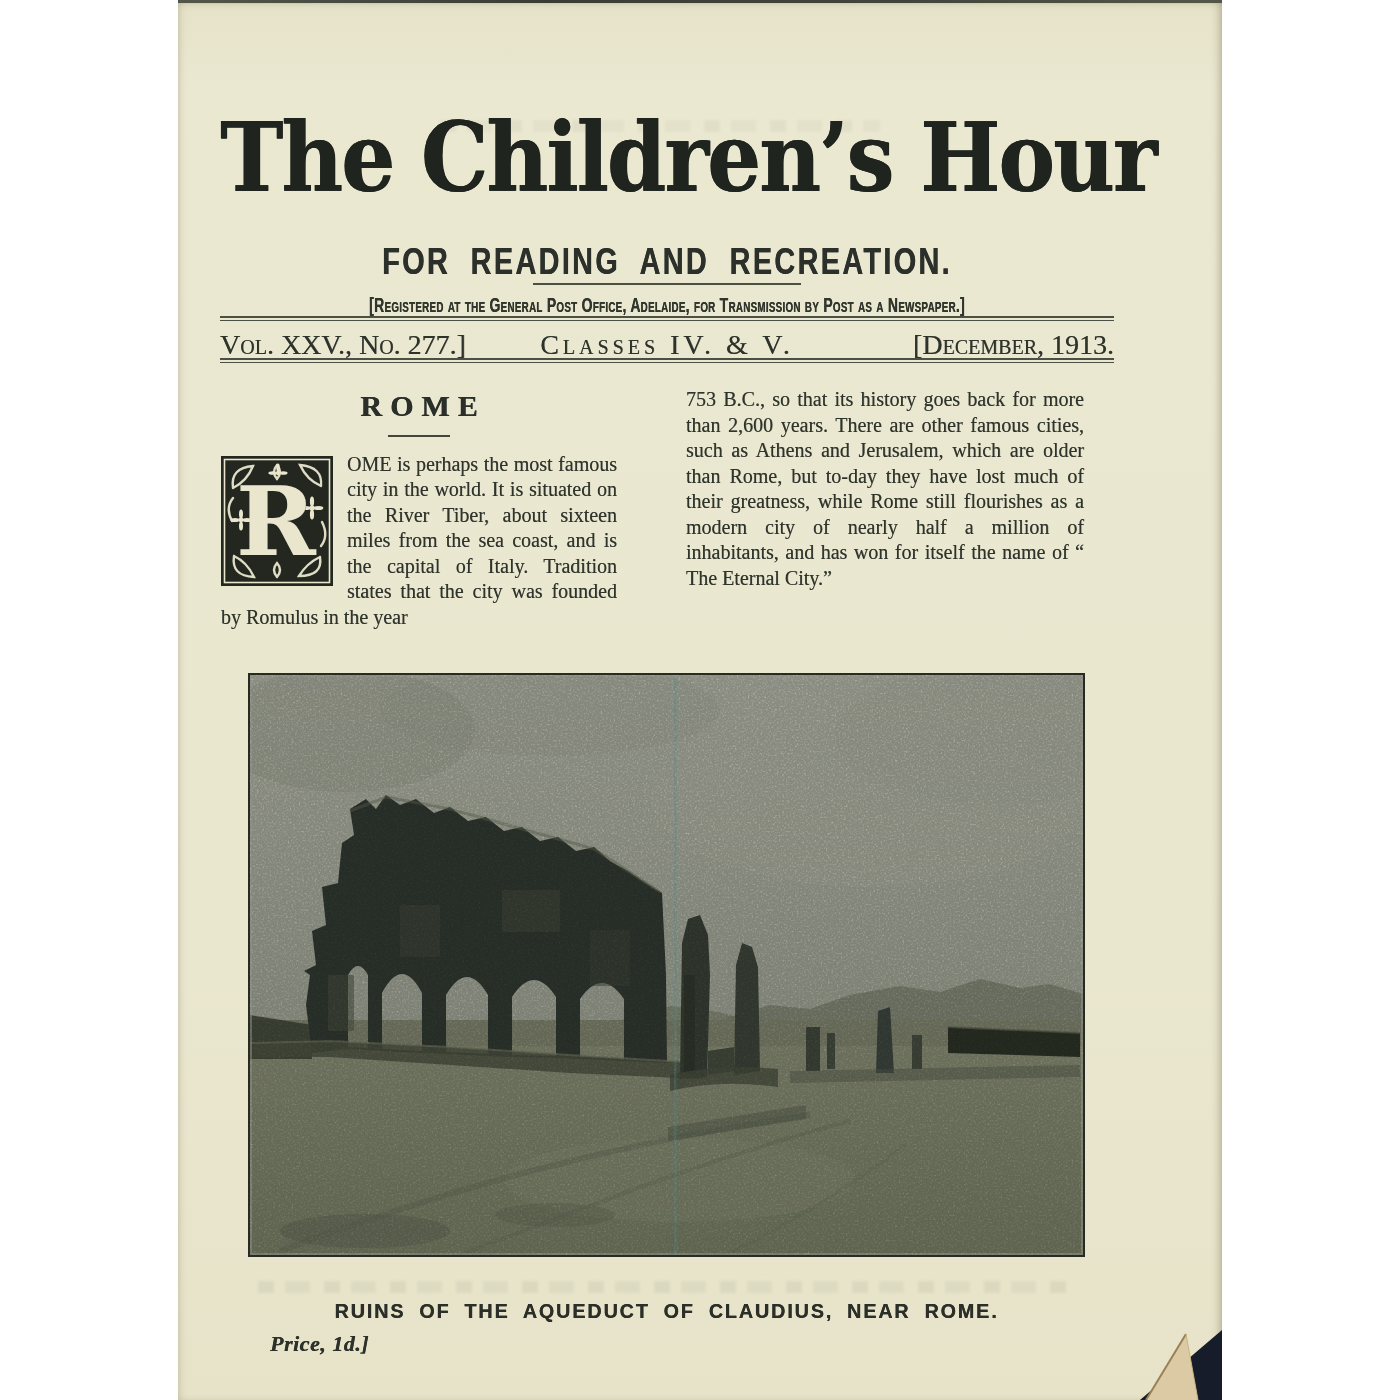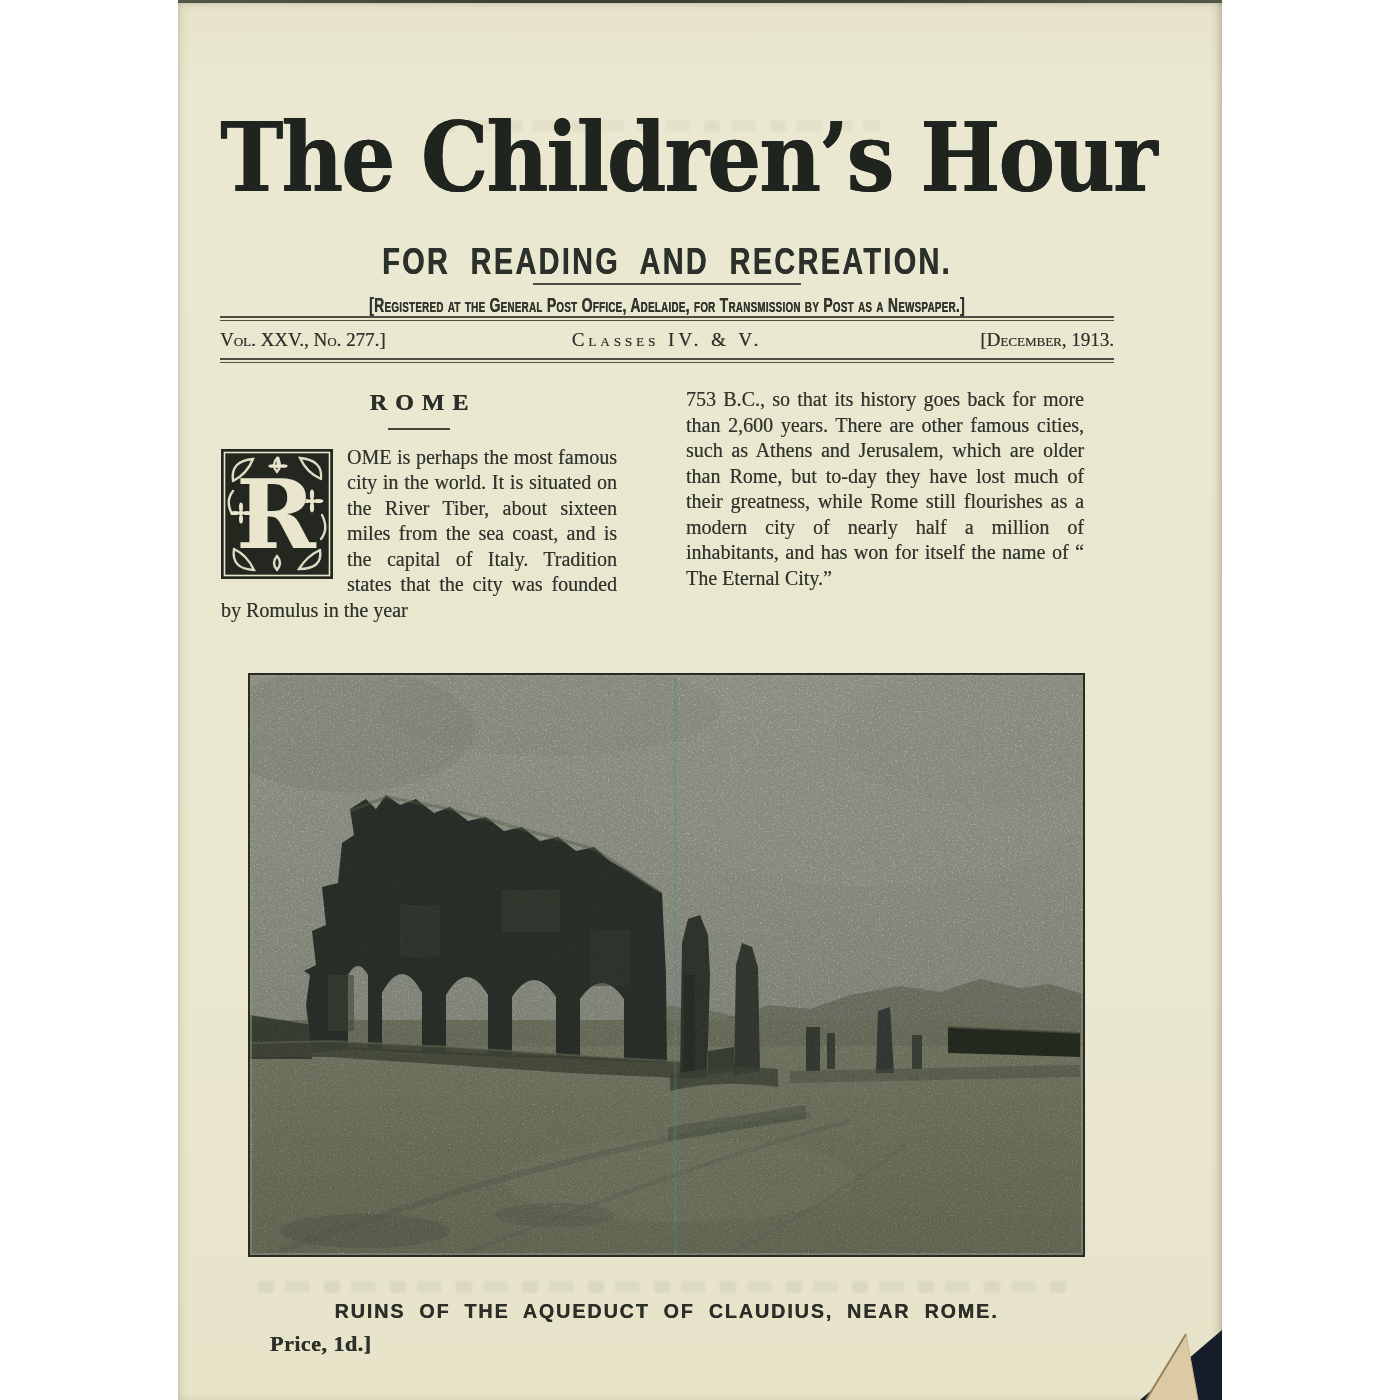"Vol. XXV., No. 277.]" .issue-line { font-size: 19px -> 28px }
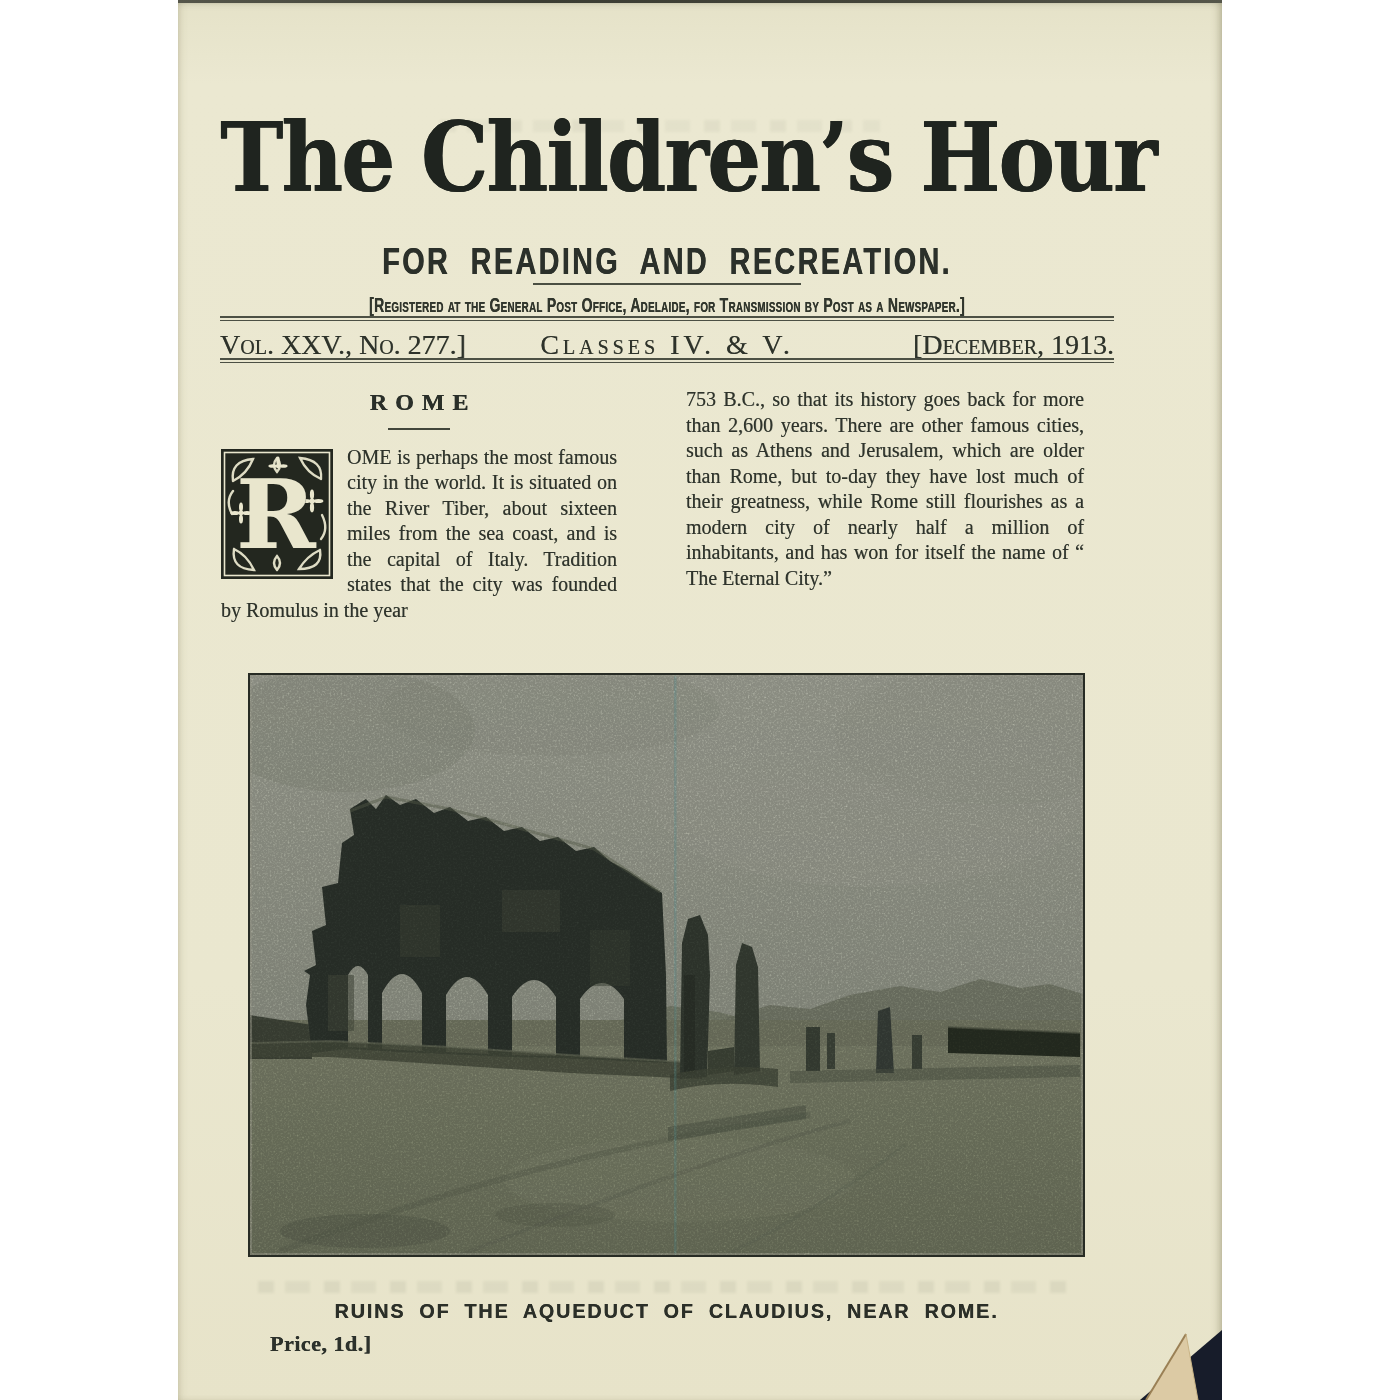"ROME" .article-heading { font-size: 24px -> 30px }
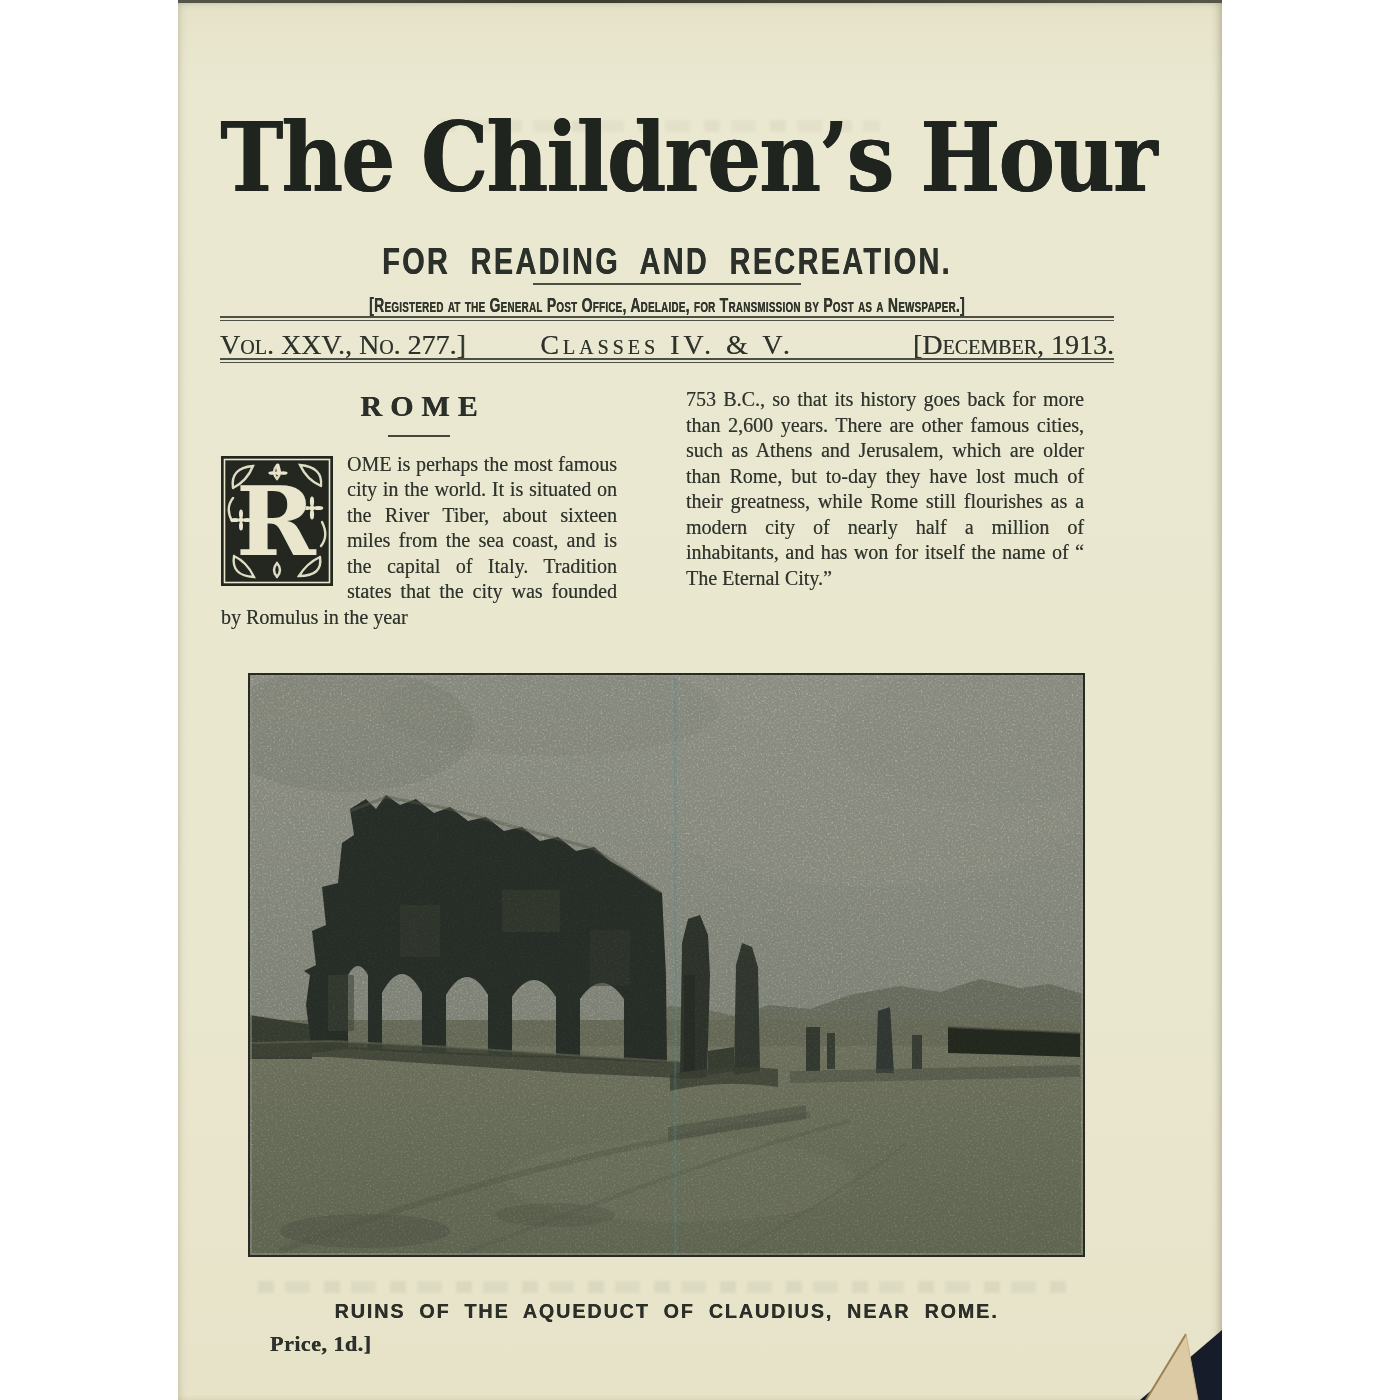"Price, 1d.]" .price { font-style: none -> italic }
